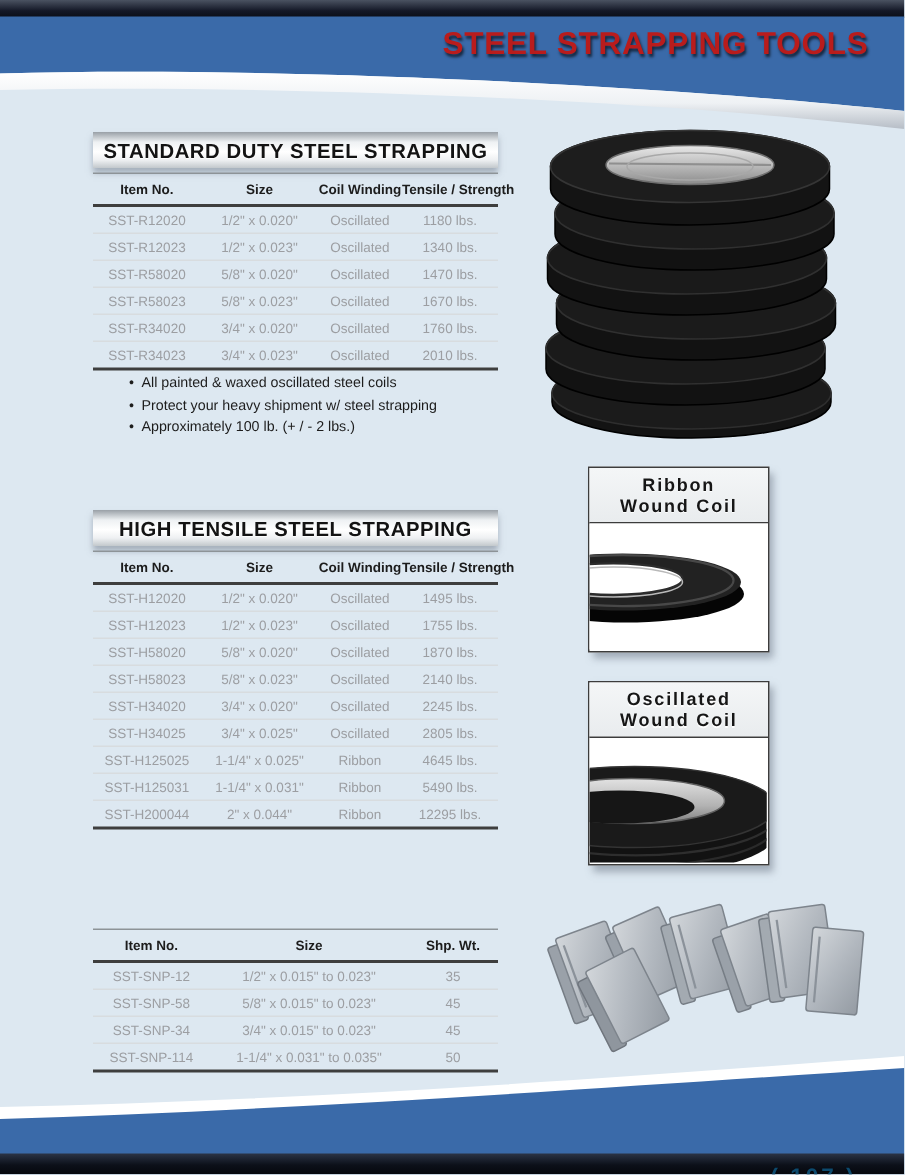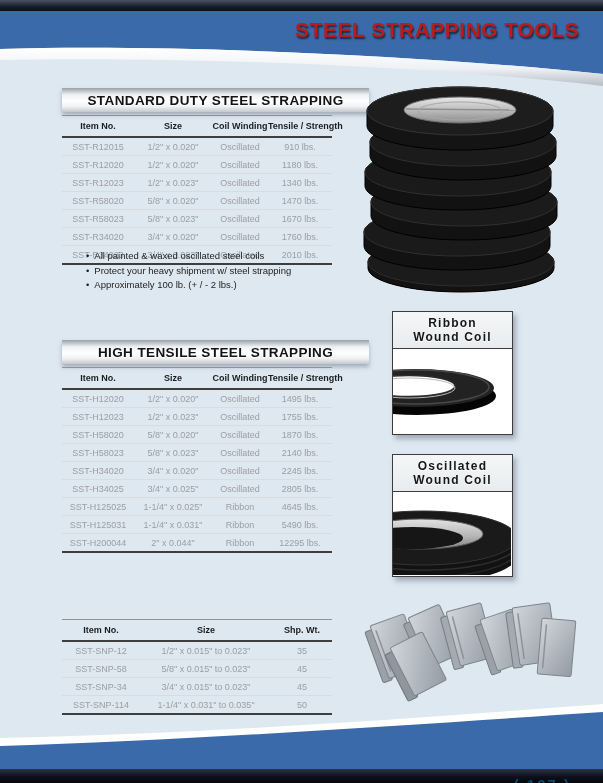"STANDARD DUTY STEEL STRAPPING" .band { width: 307px -> 270px }
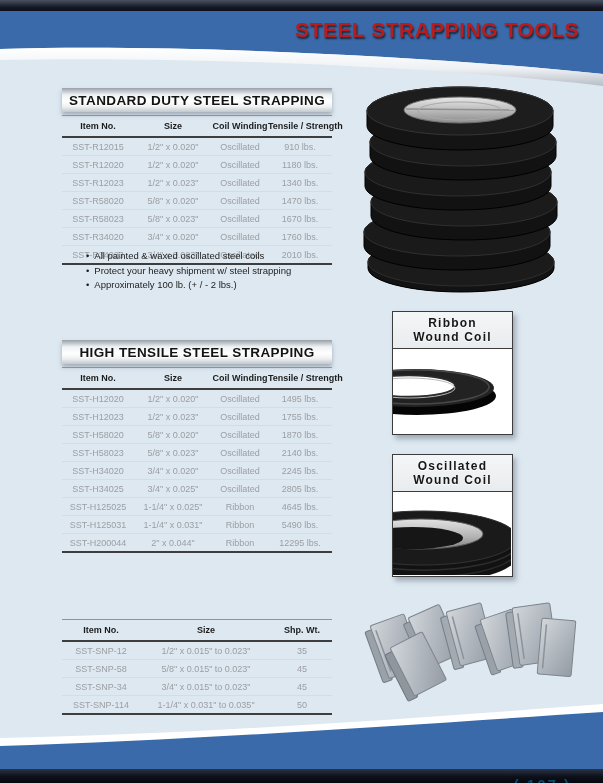"SST-R12015" tr { html: <tr> <td>SST-R12015</td> <td>1/2" x 0.020"</td> <td>Oscillated</td> <td>910 lbs.</td> </tr> -> none }
